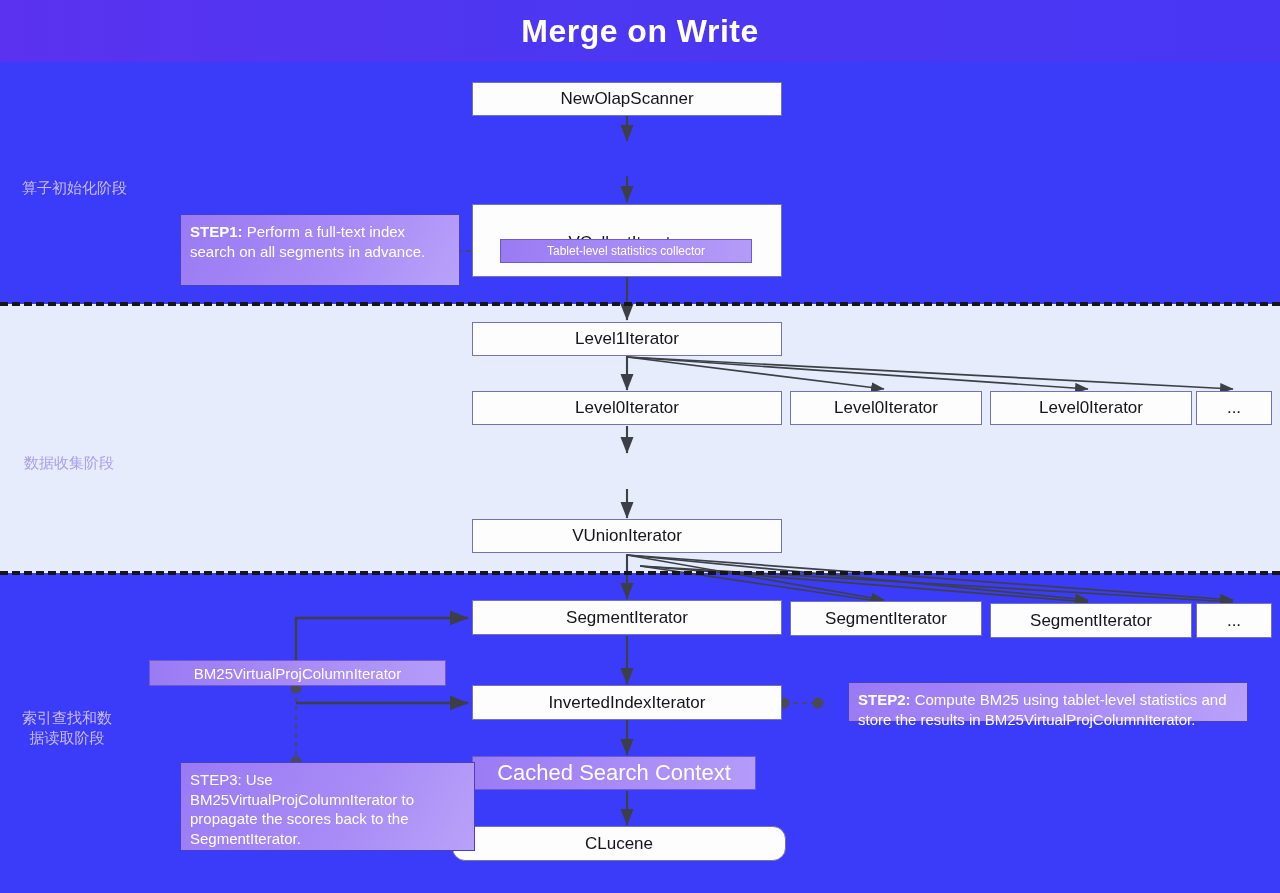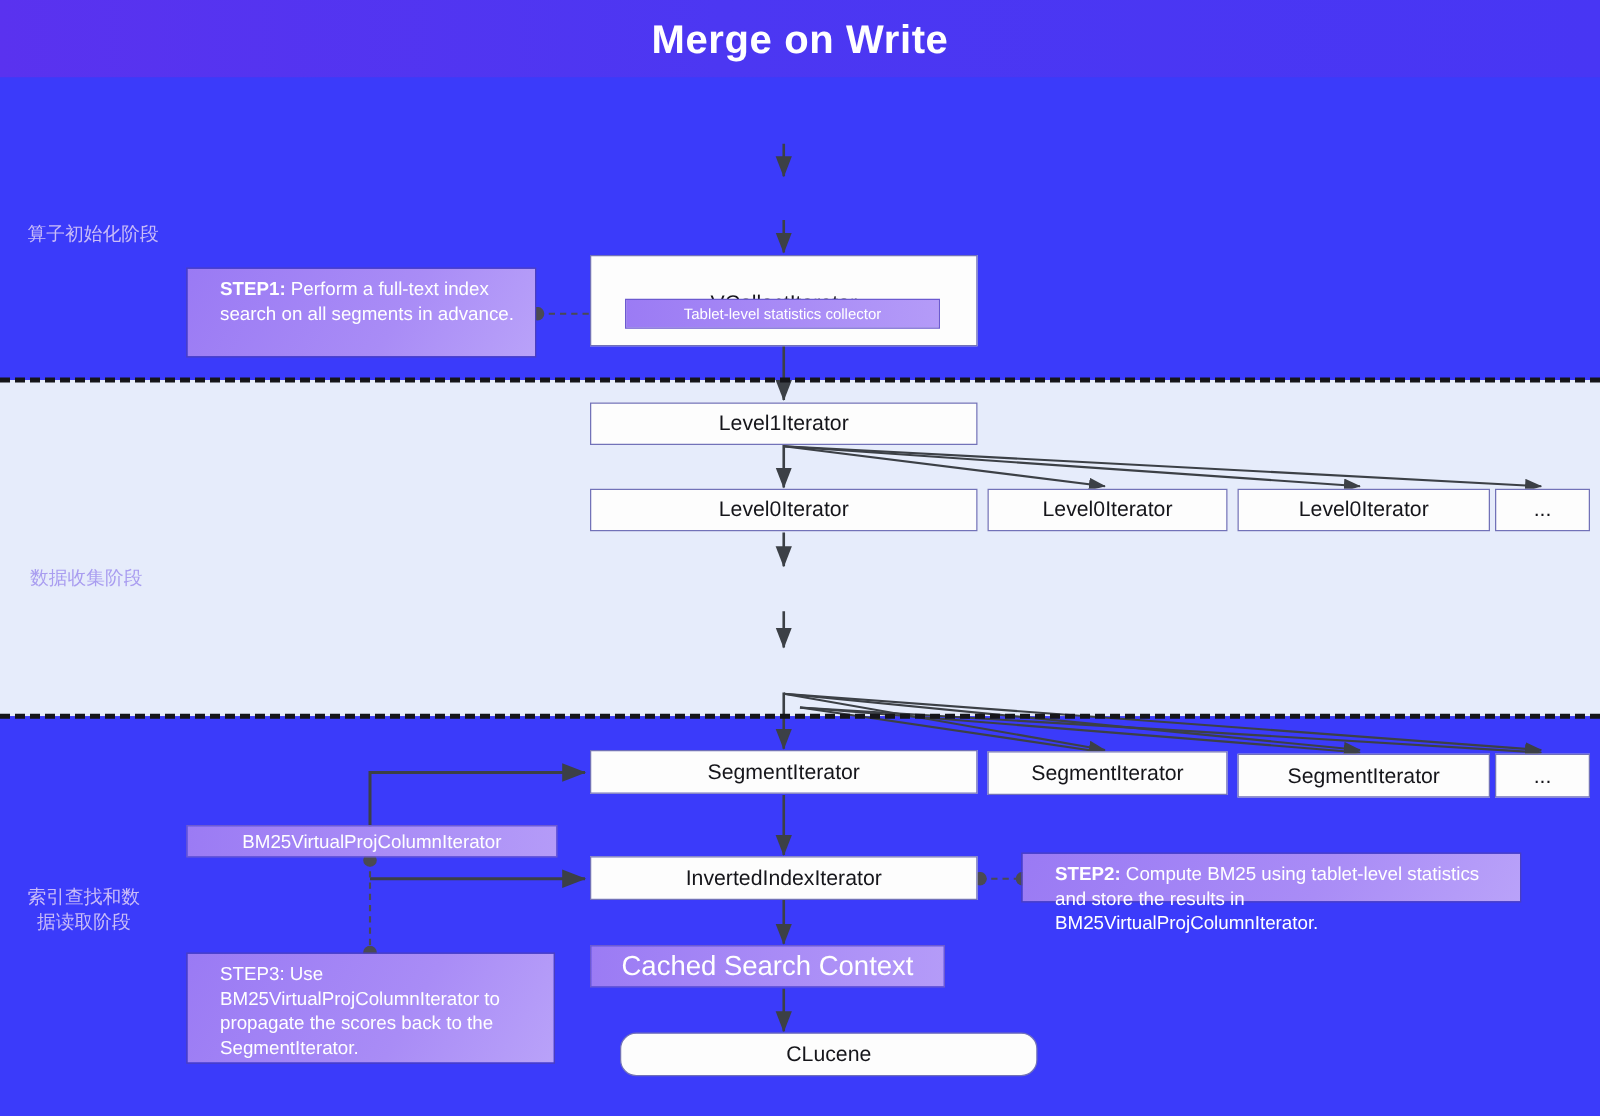"NewOlapScanner" div.node { html: none -> <div>NewOlapScanner</div> }
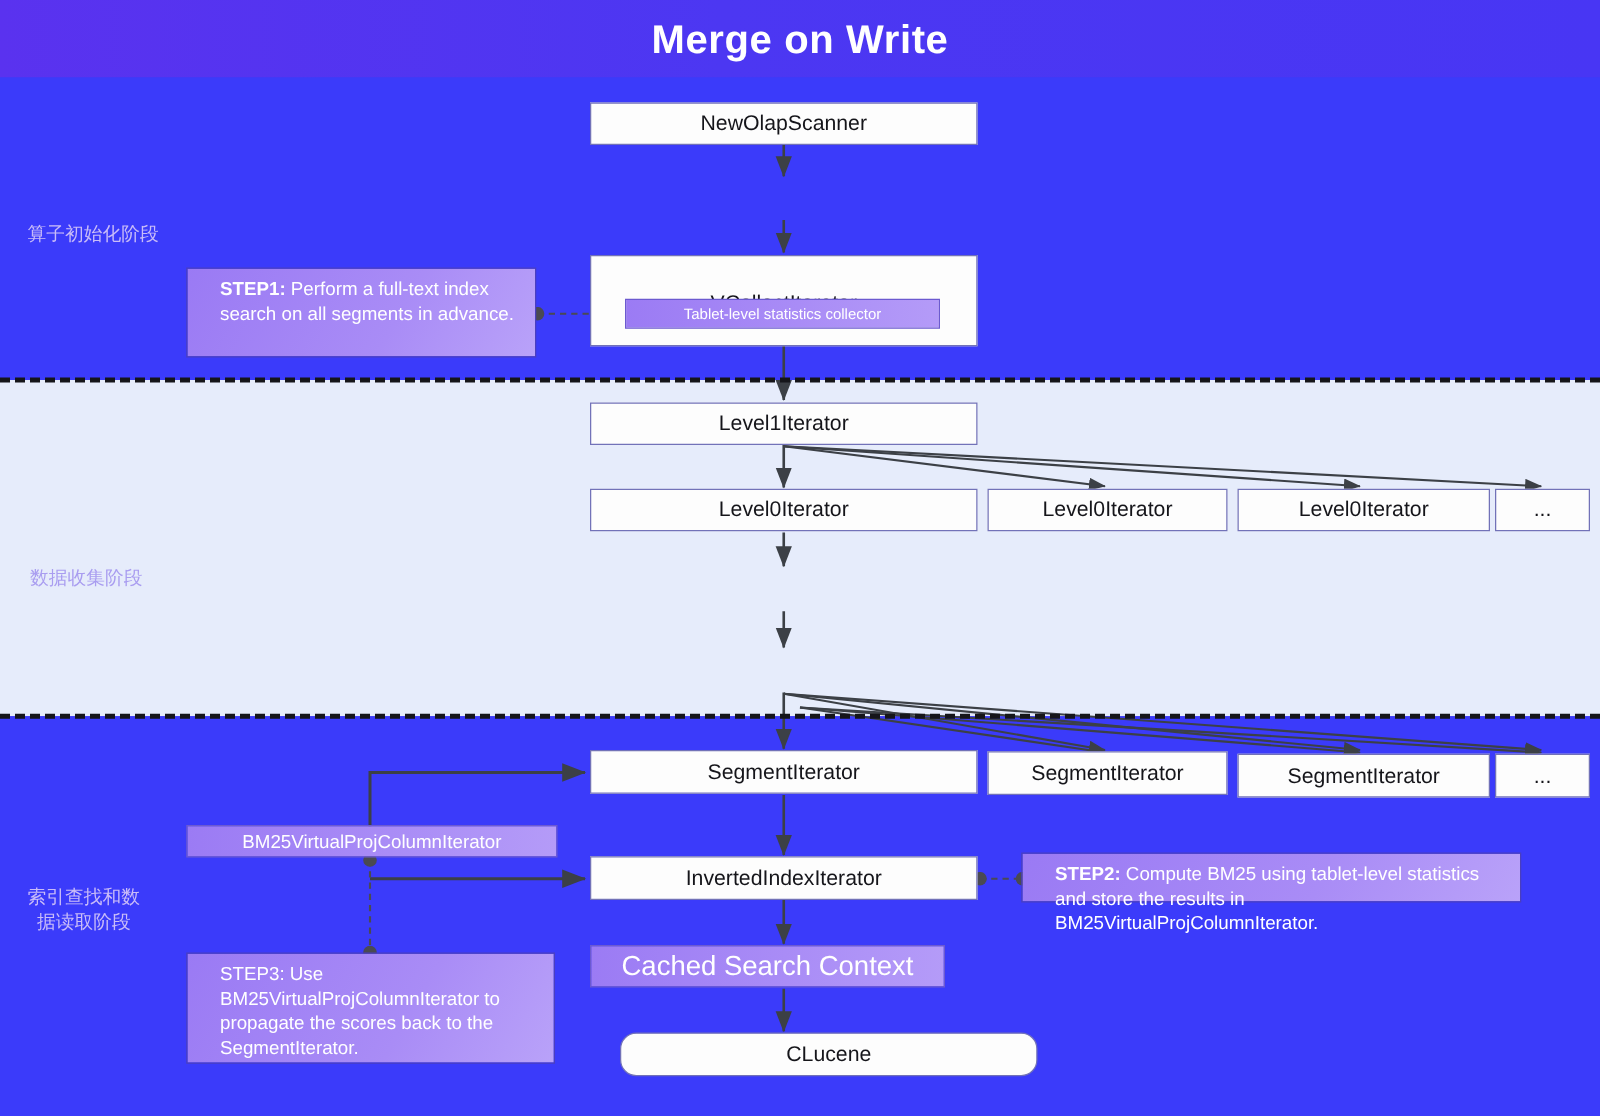"STEP1: Perform a full-text index" .note { margin-left: none -> 31px; padding: 7px 9px 8px 26px -> 7px 9px 8px 9px }
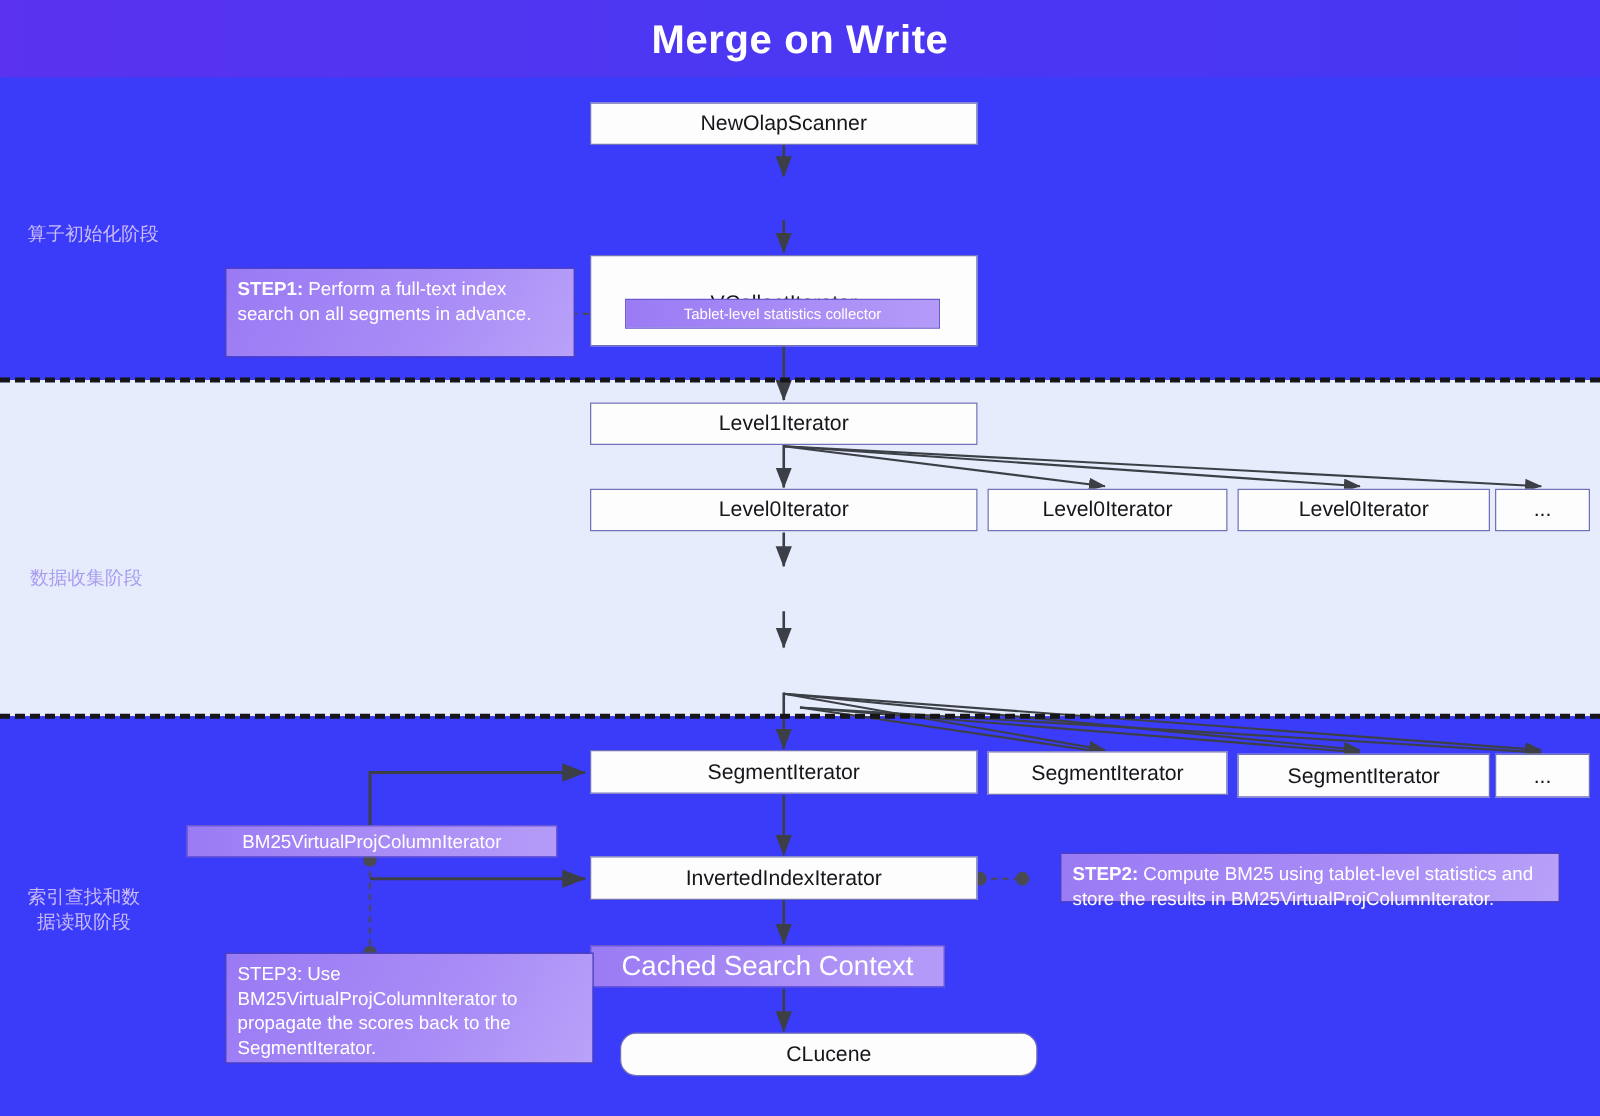"VUnionIterator" div.node { html: none -> <div>VUnionIterator</div> }
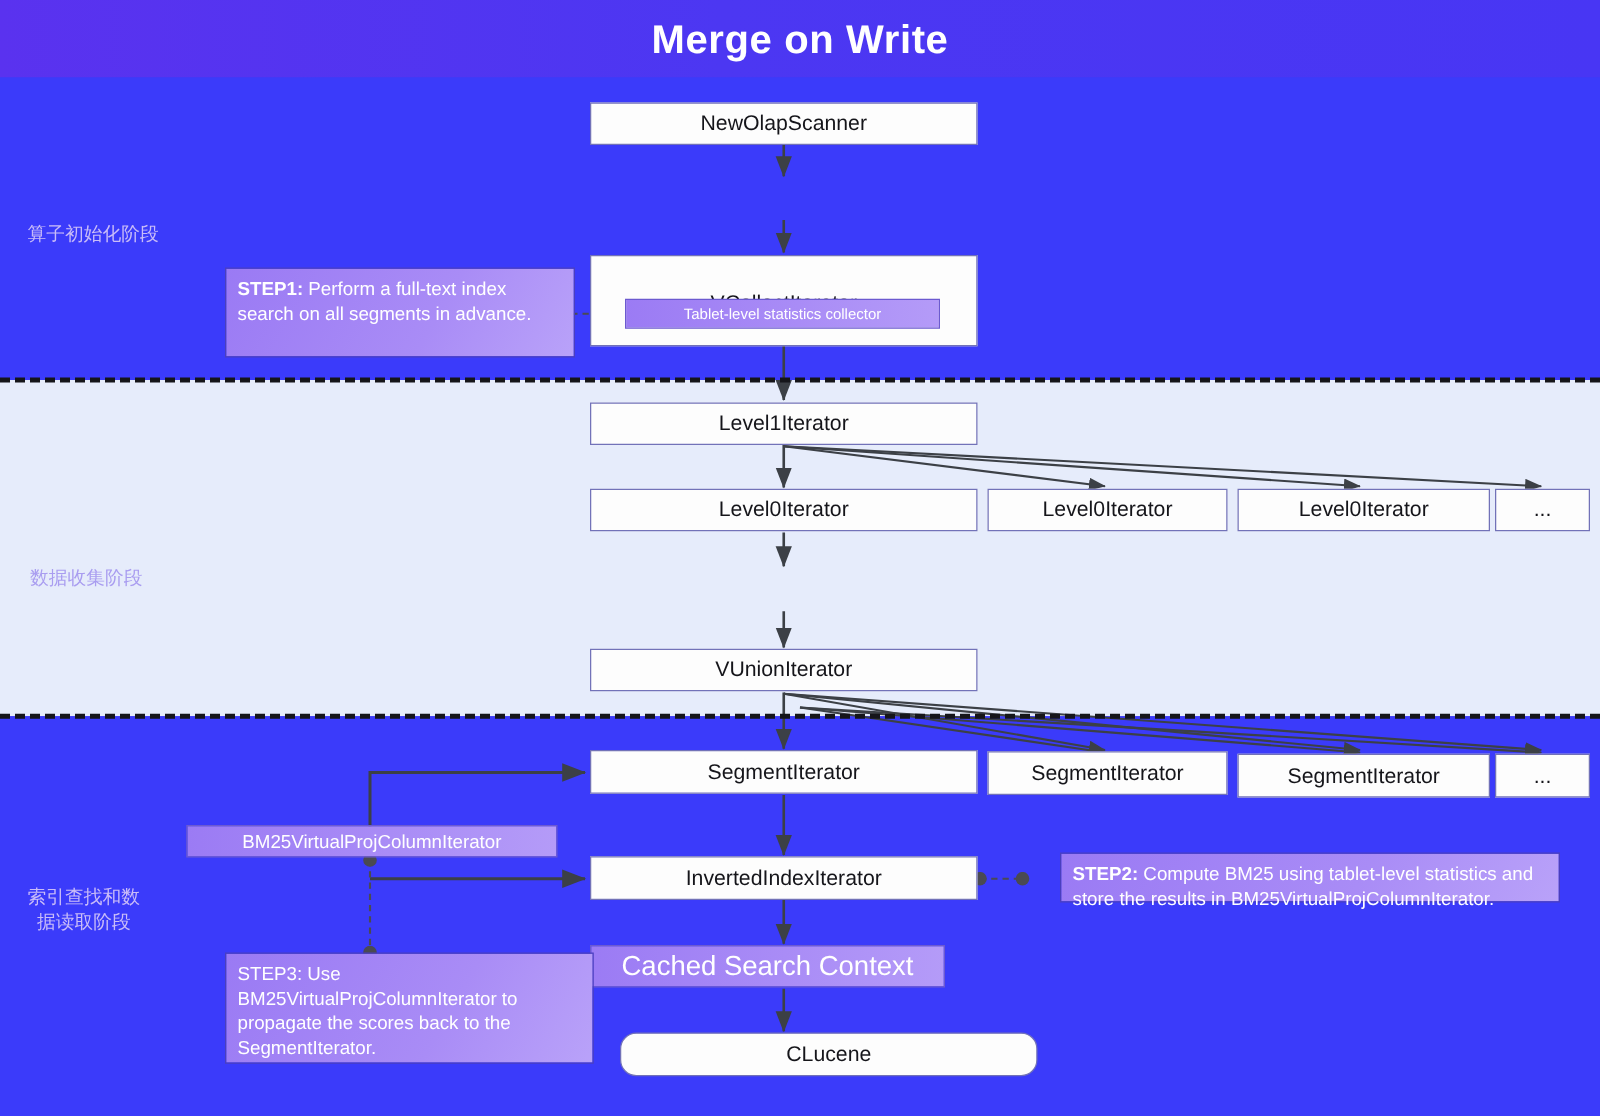"CLucene" div.node { left: 496px -> 452px }
